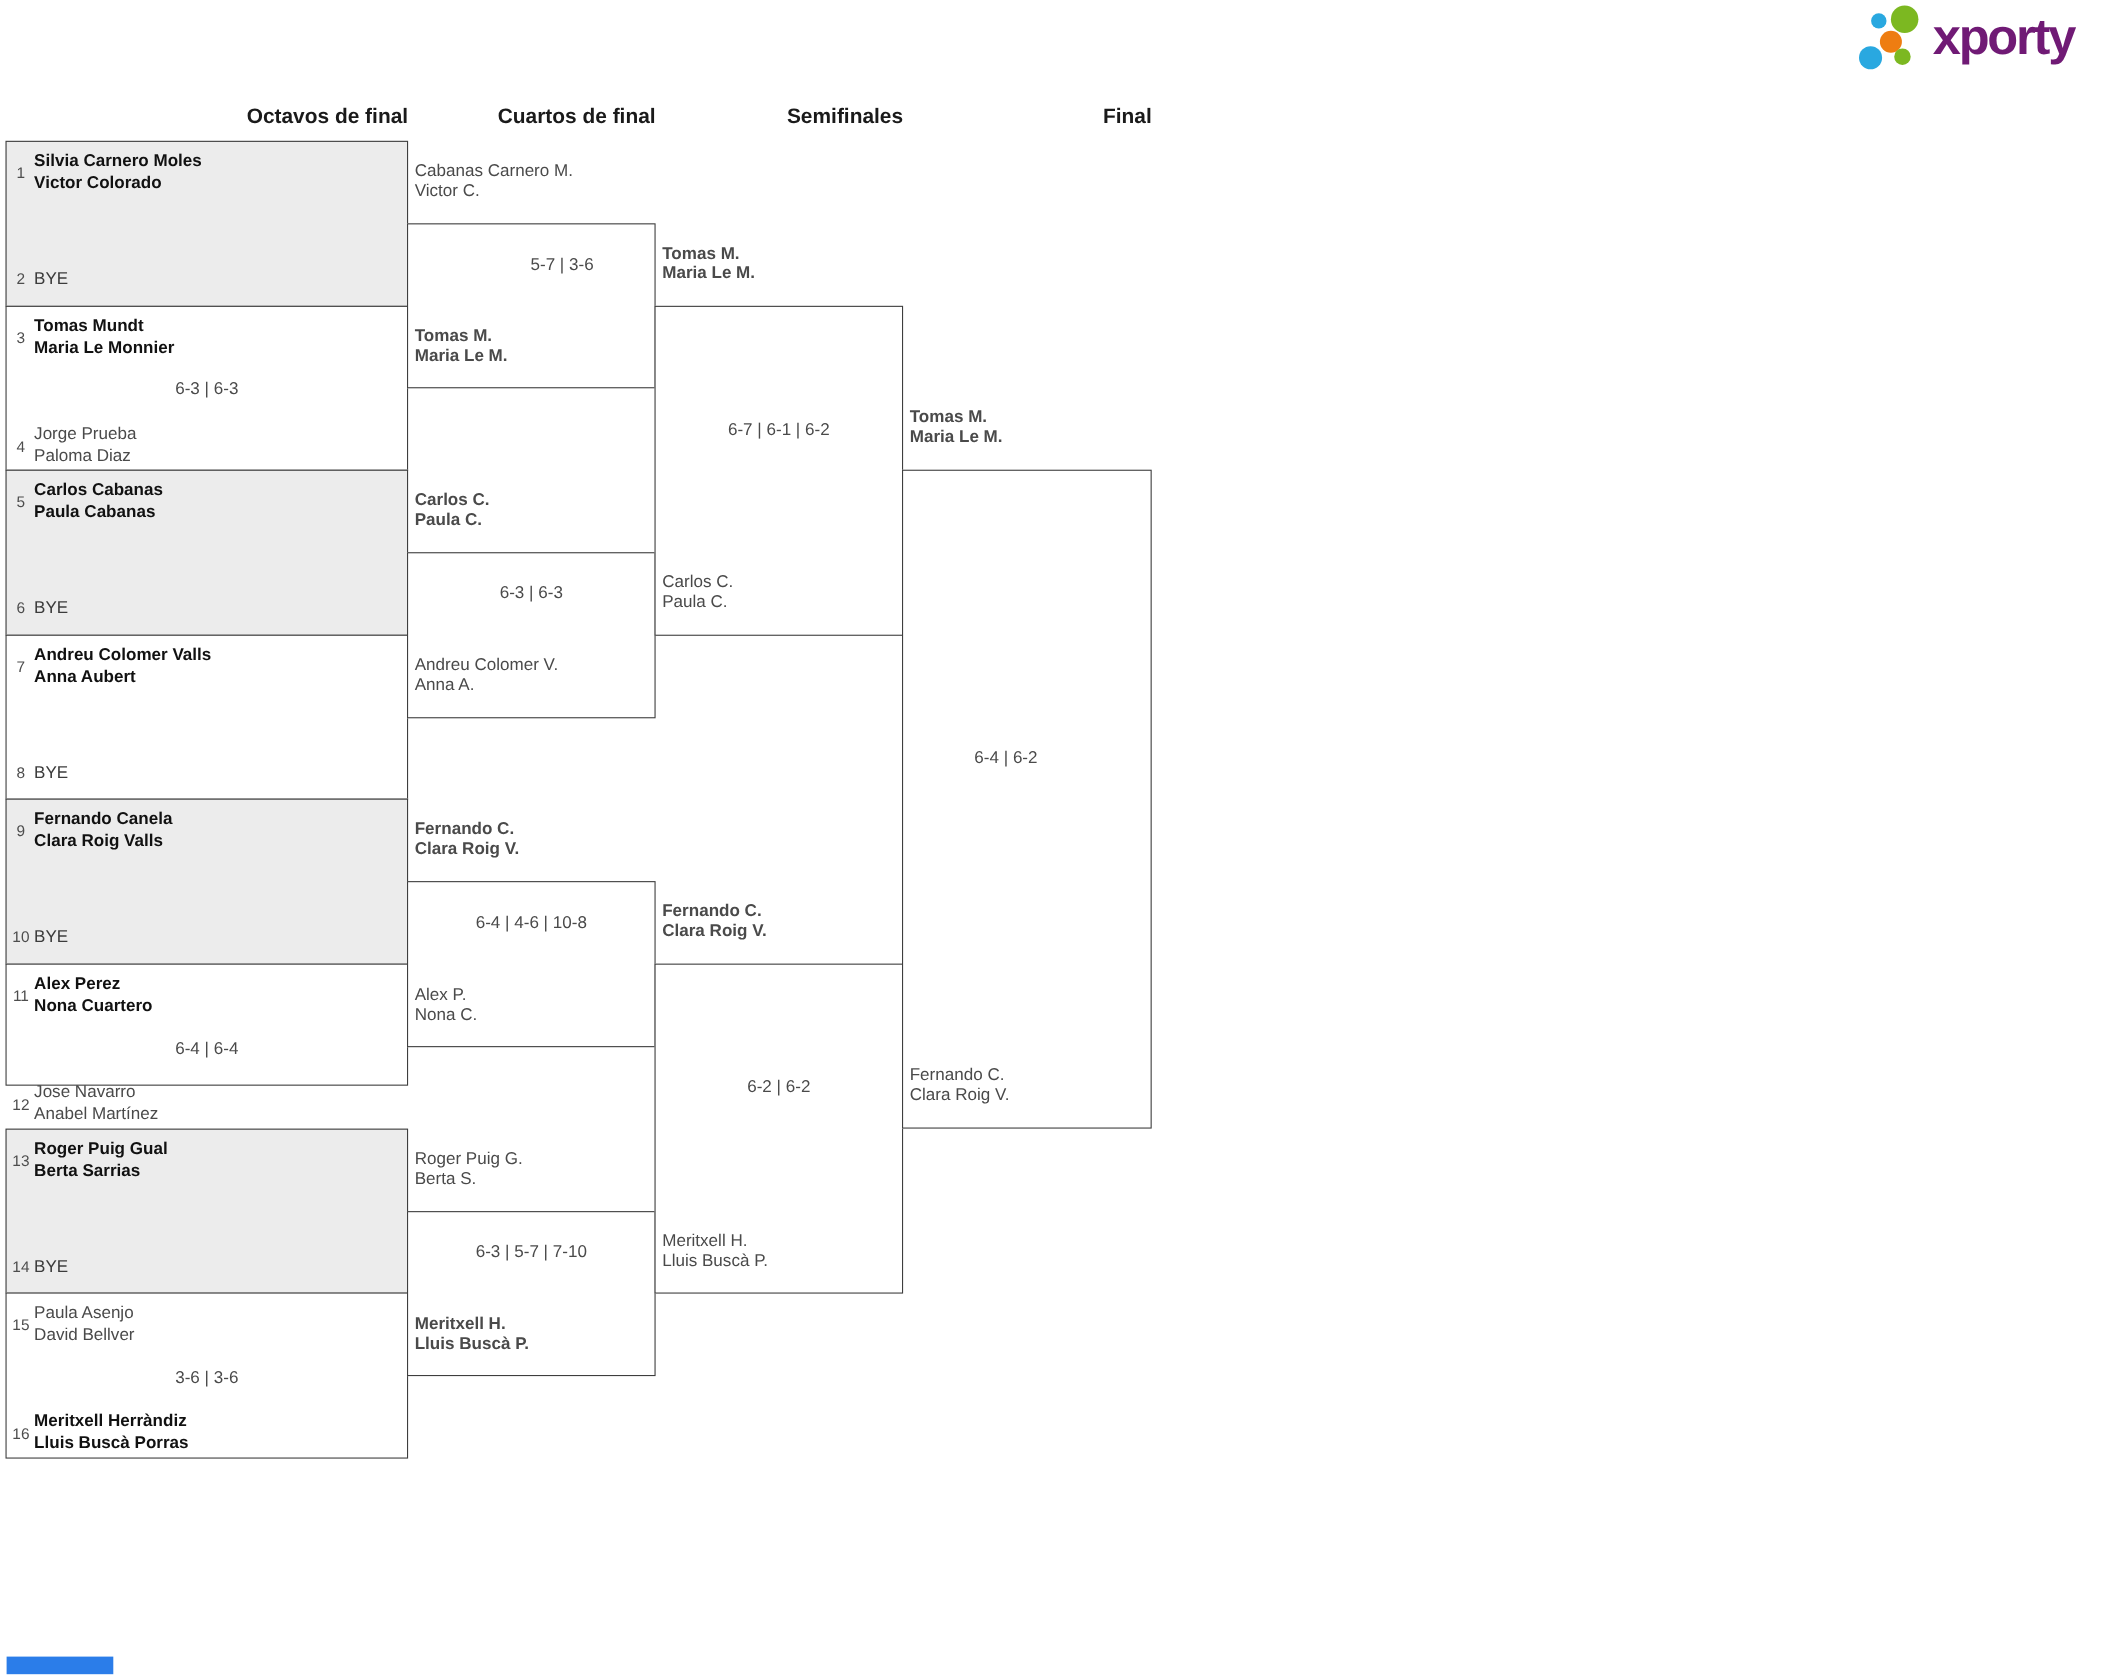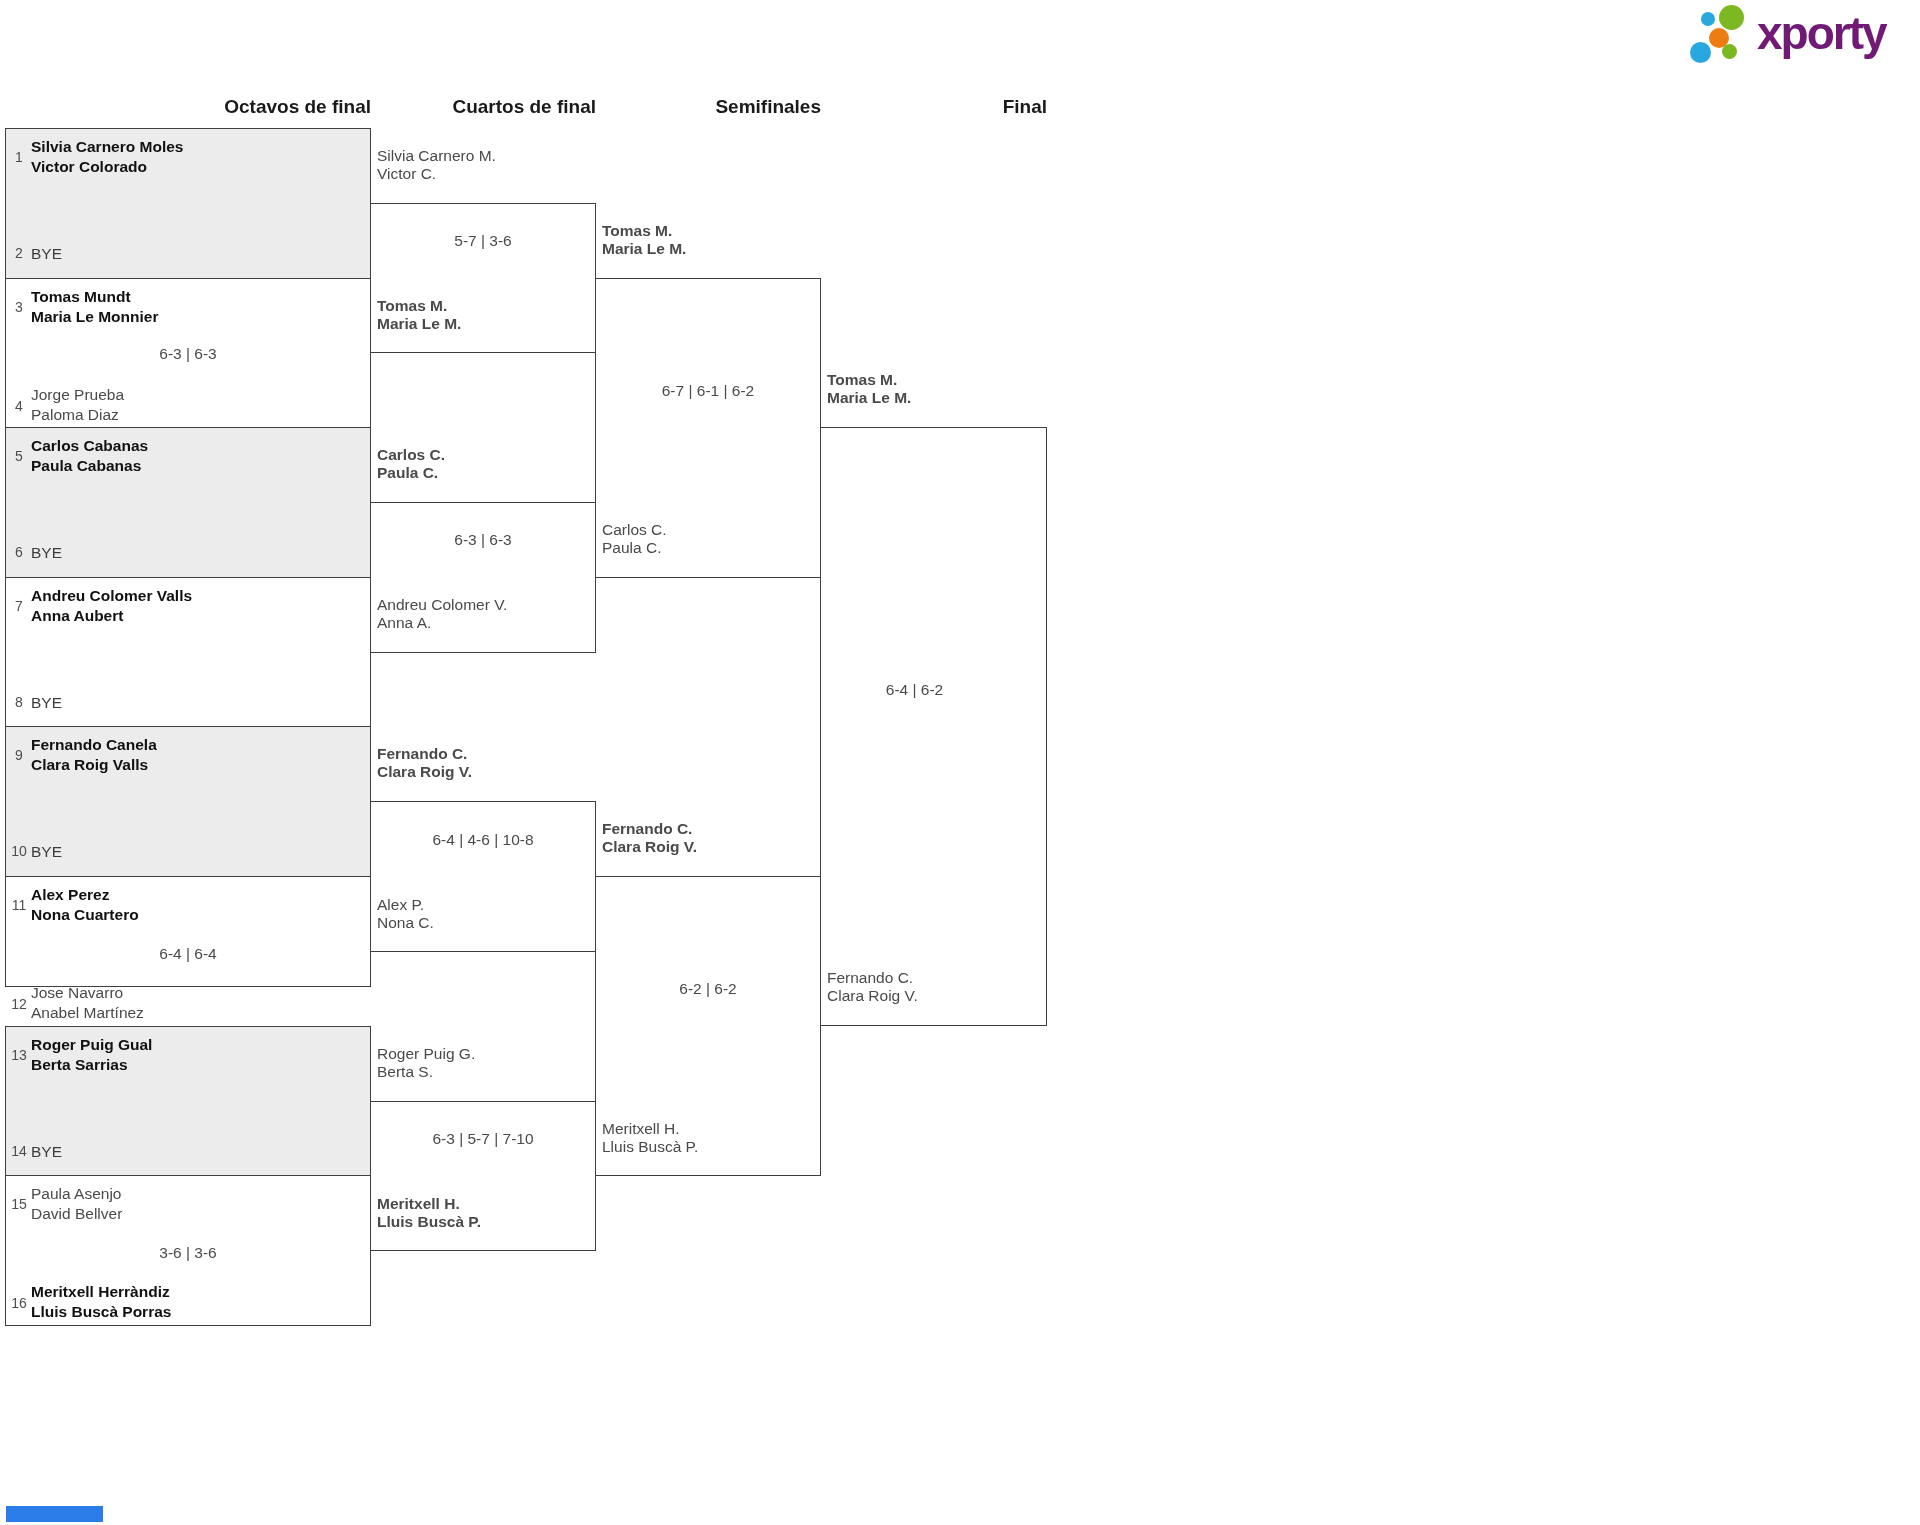"Silvia Carnero M." span { text: Silvia -> Cabanas }
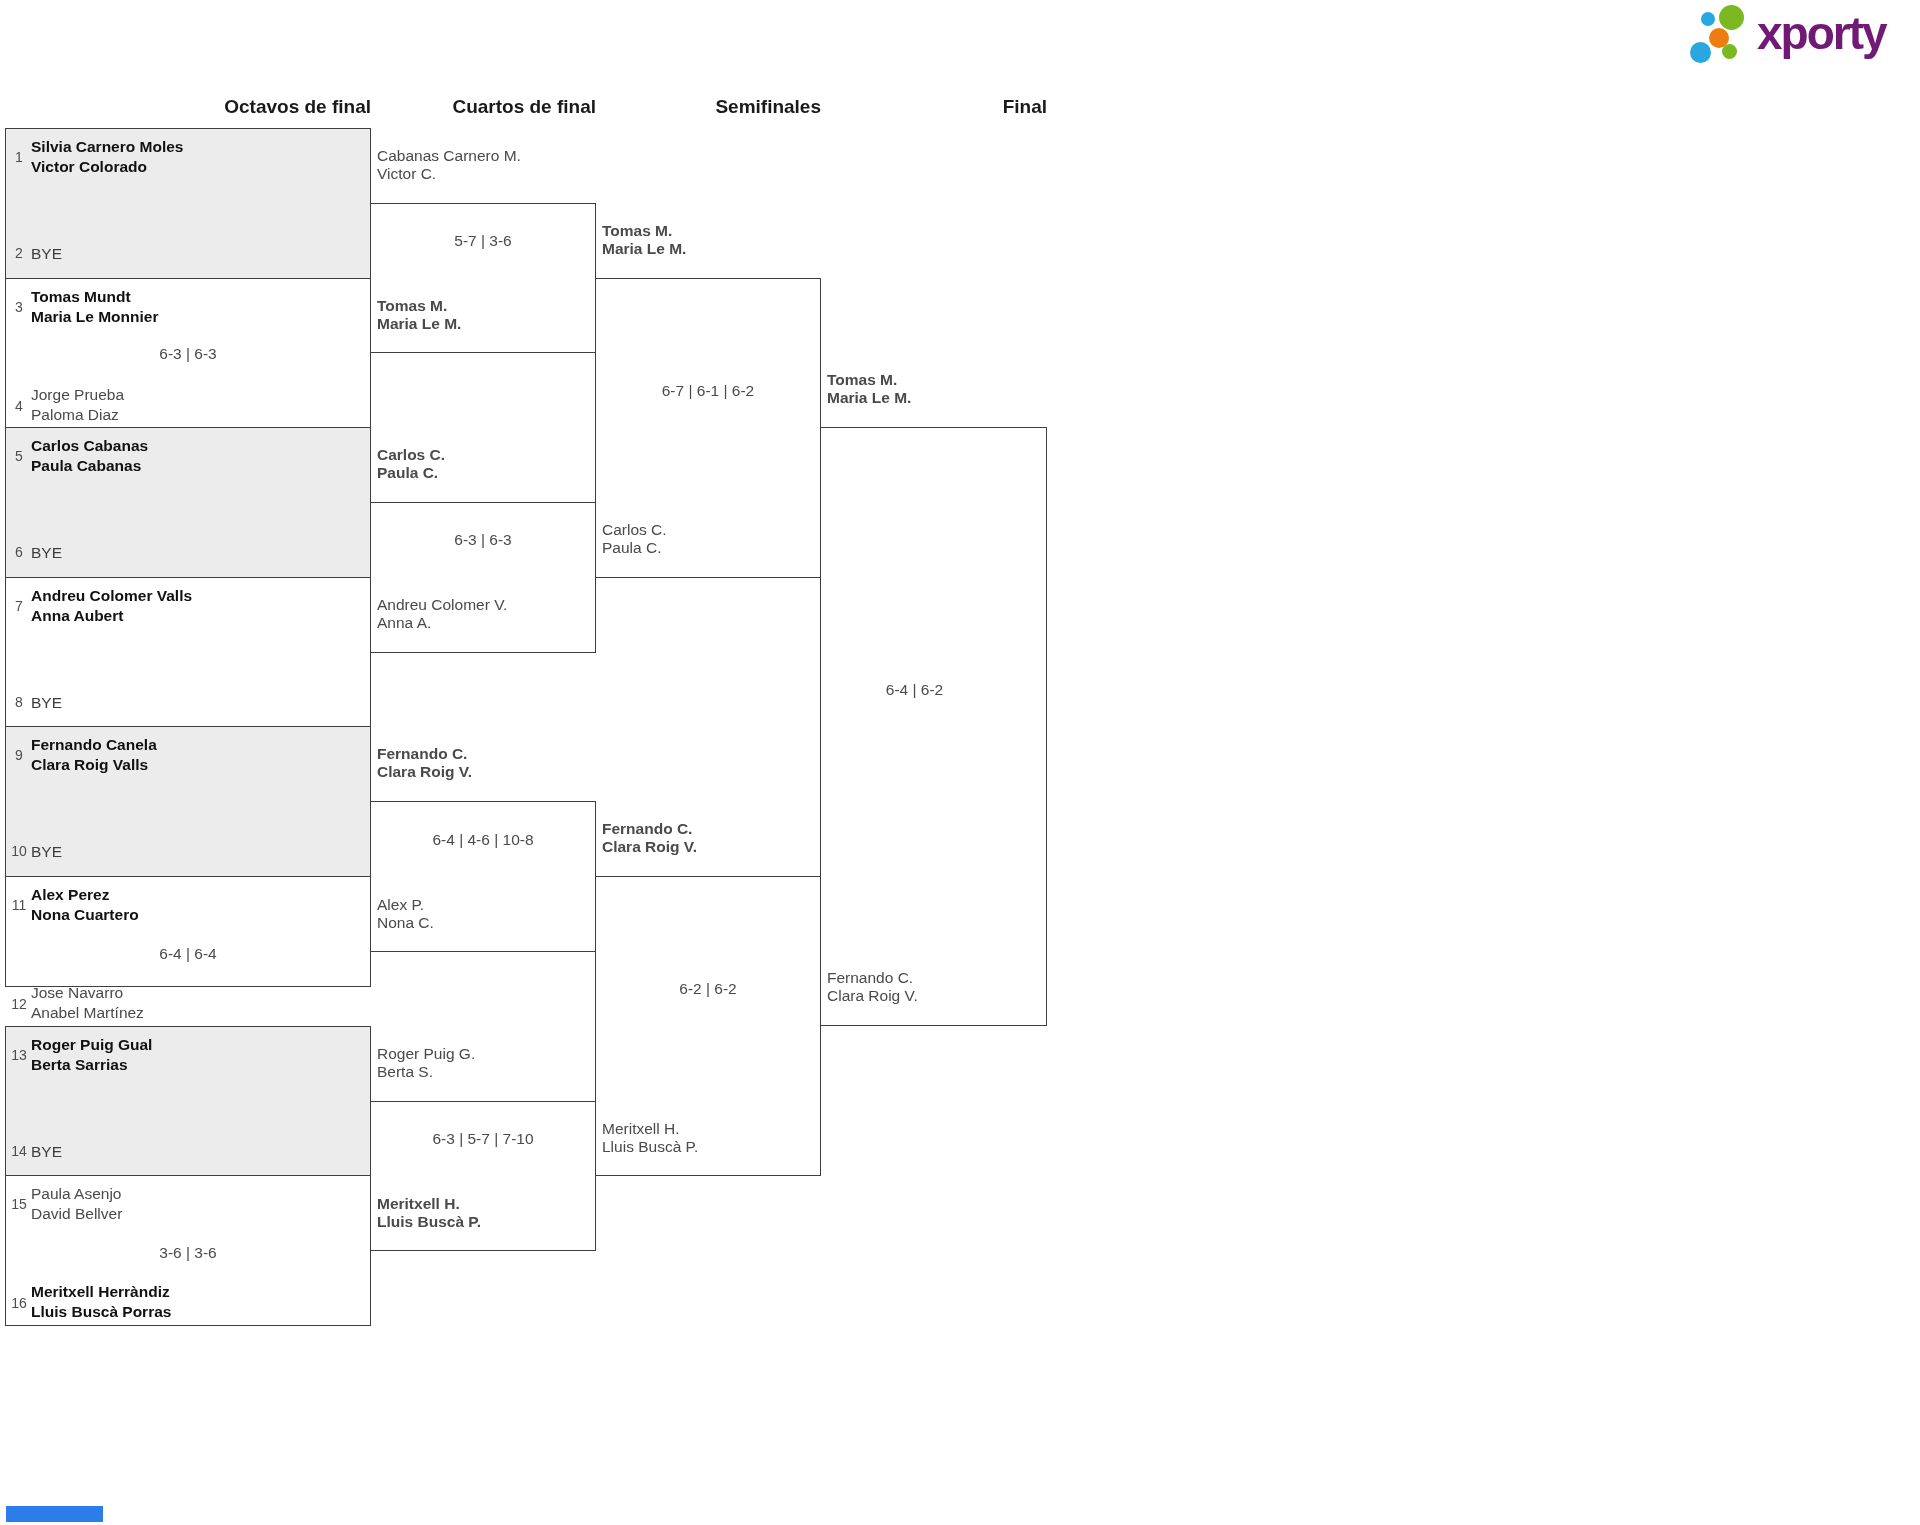"5-7 | 3-6" div.score { padding-left: none -> 28px }
